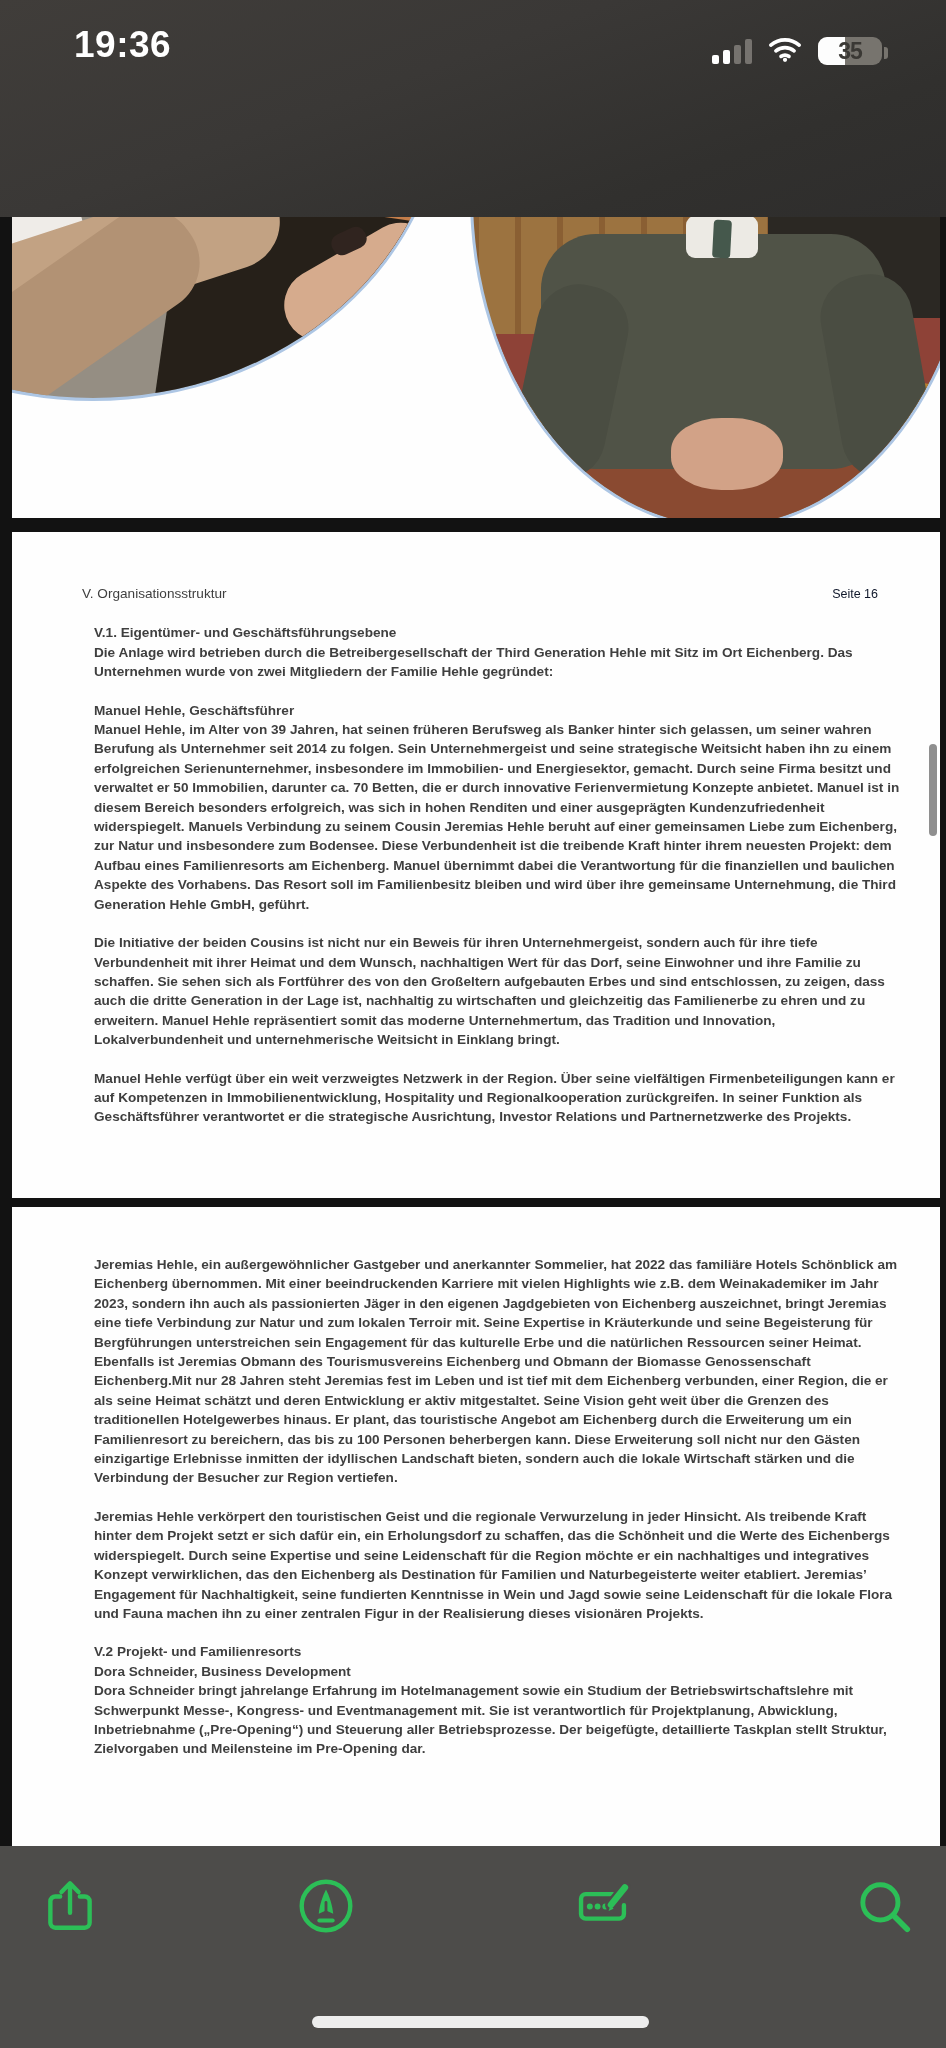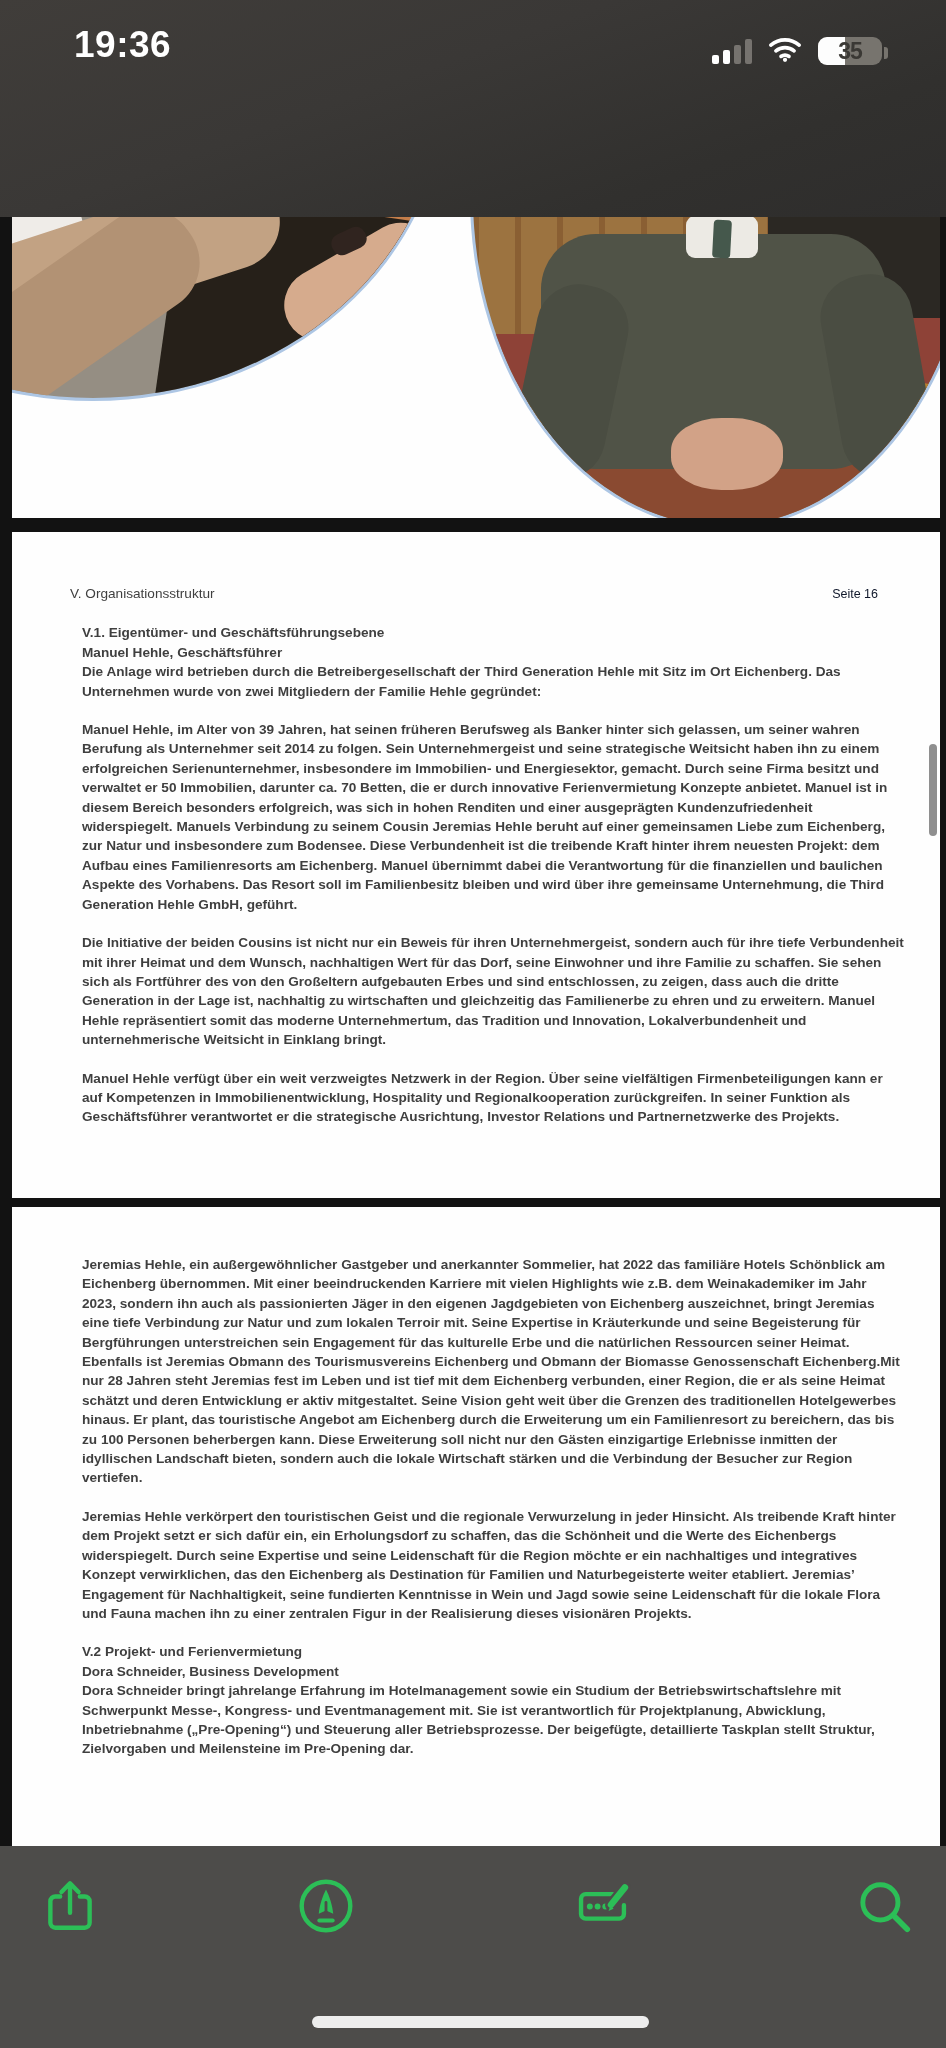"V. Organisationsstruktur" .doc-body { left: 0 -> 12px }
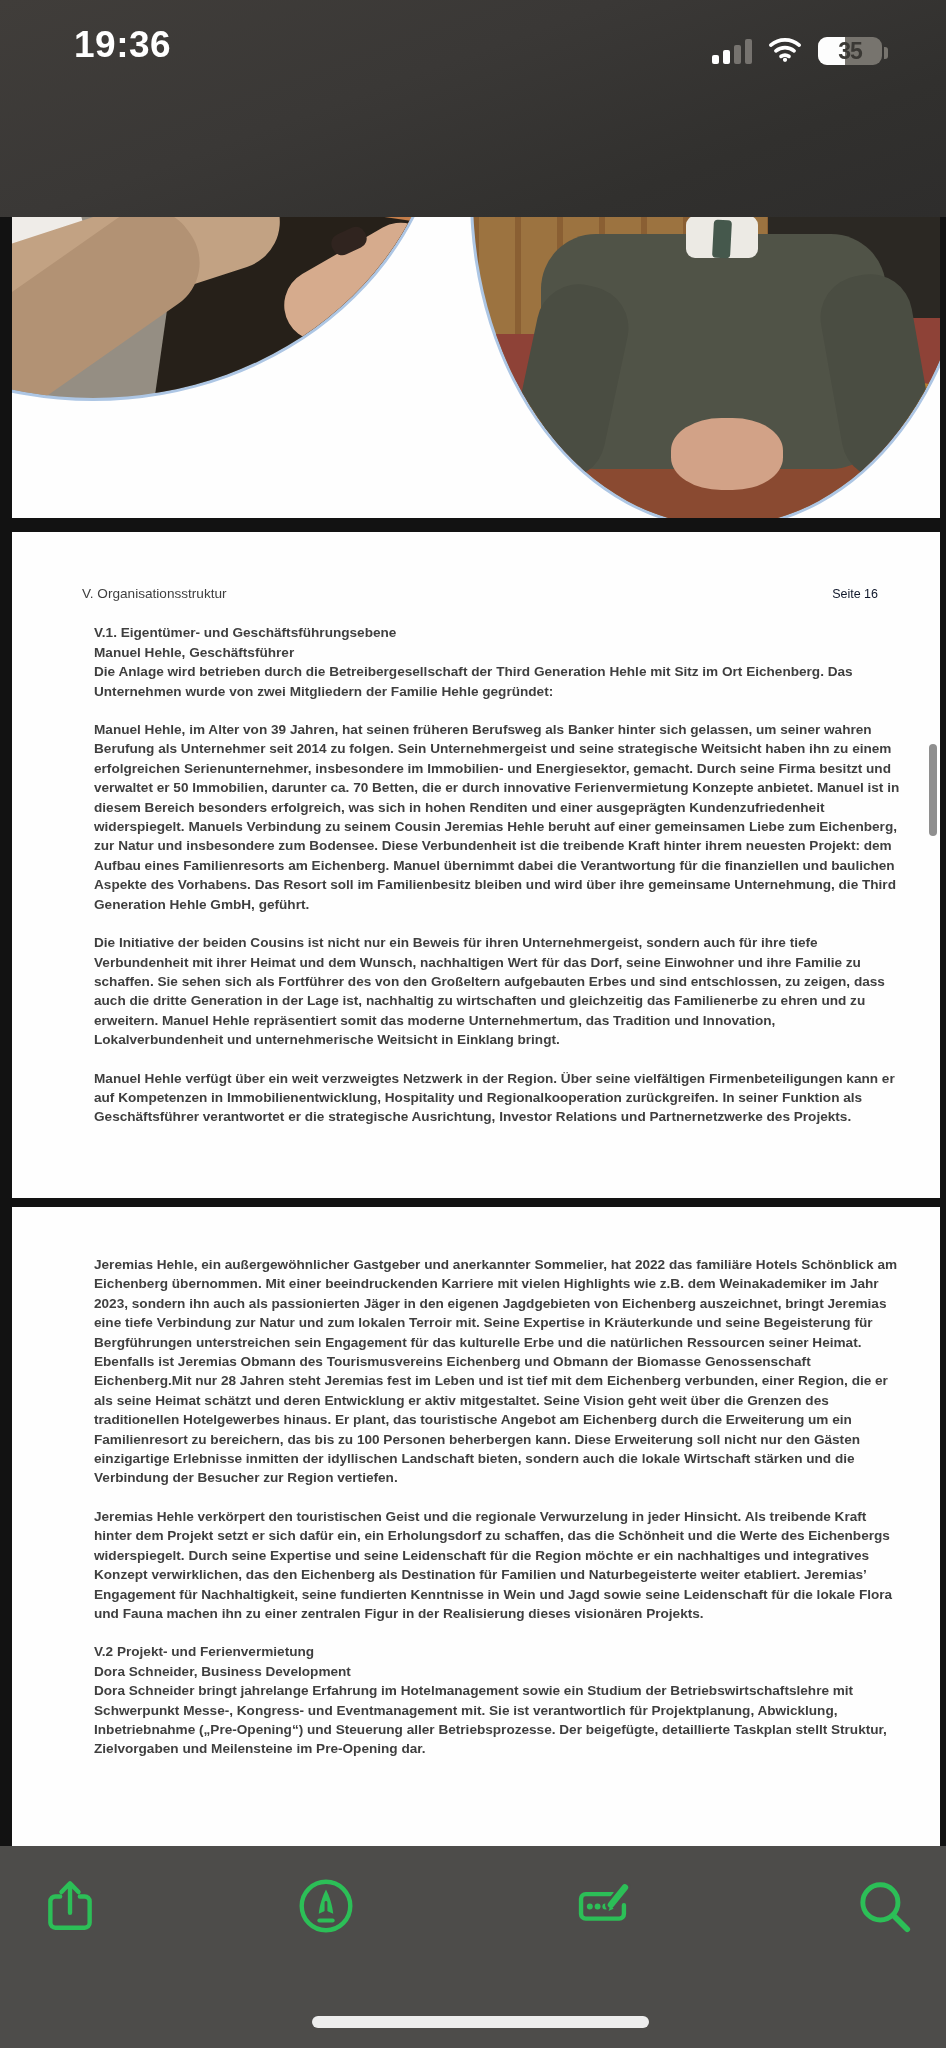"Manuel Hehle, Geschäftsführer" p.para { order: before "Die Anlage wird betrieben durch" -> after "Die Anlage wird betrieben durch" }
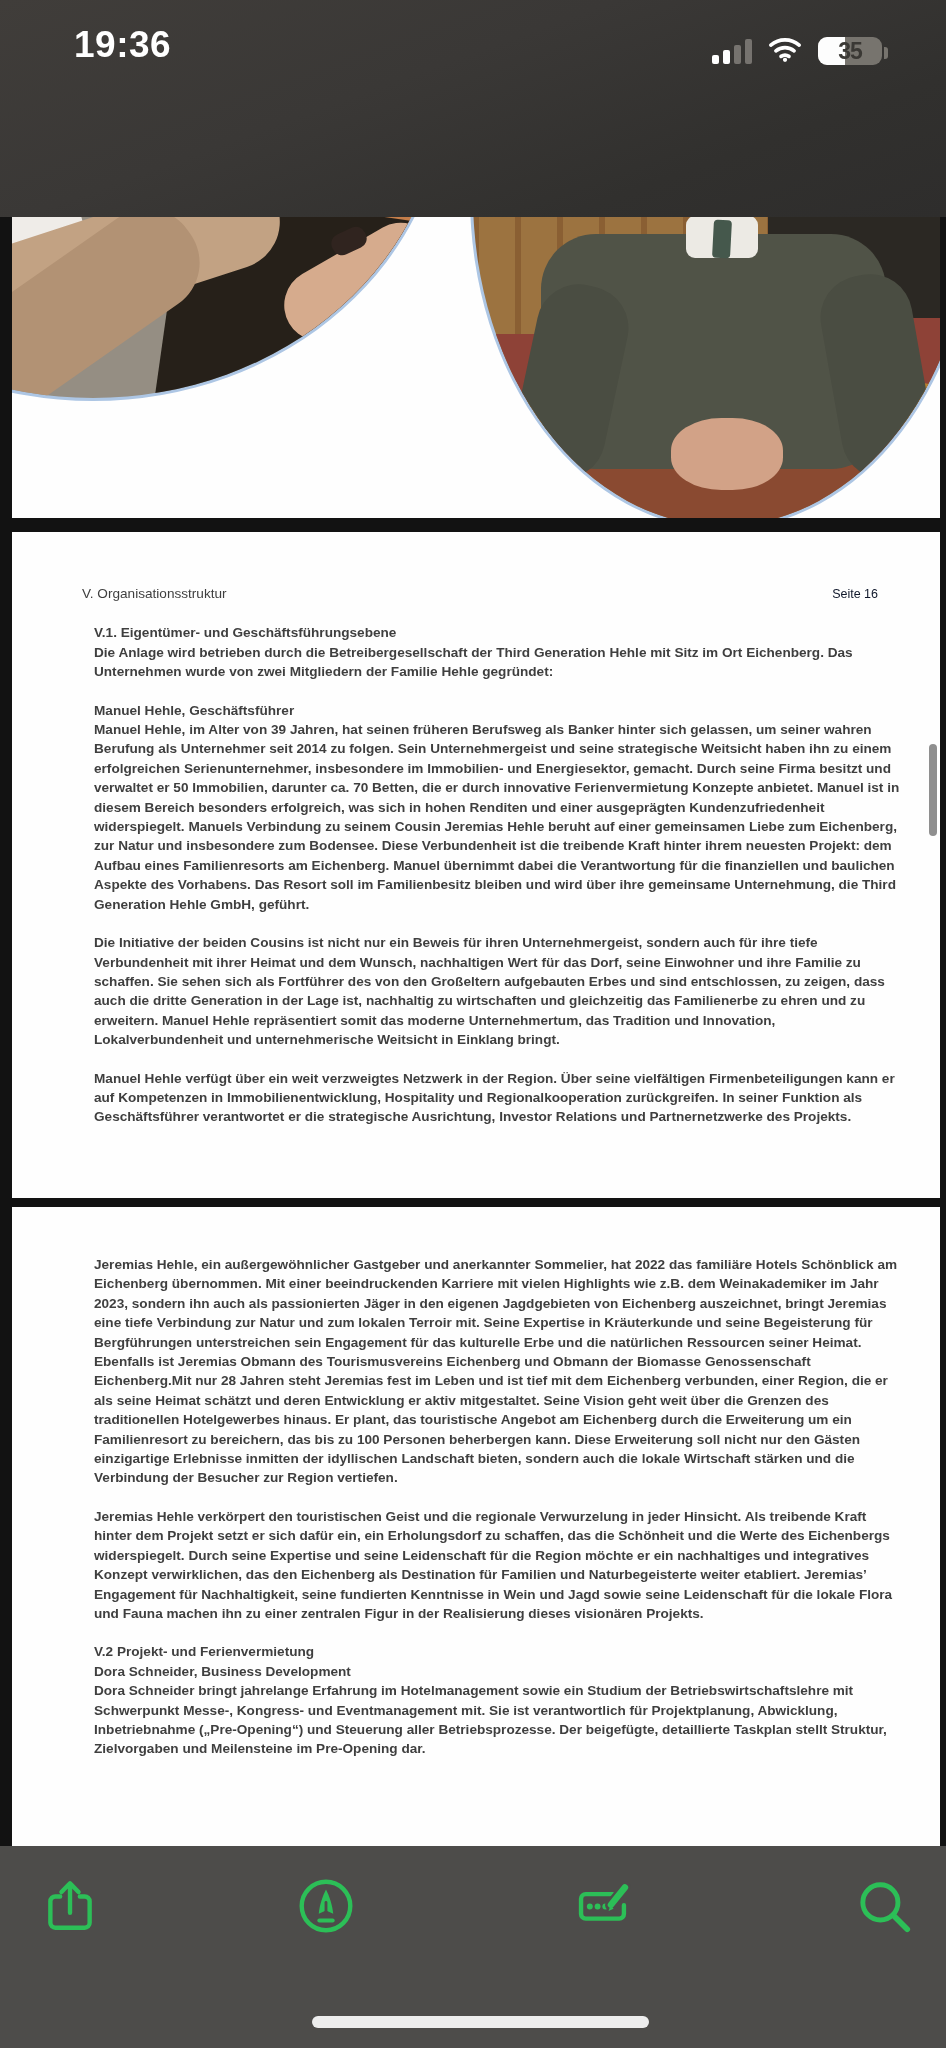"V.2 Projekt- und Ferienvermietung" p.para { text: Ferienvermietung -> Familienresorts }
